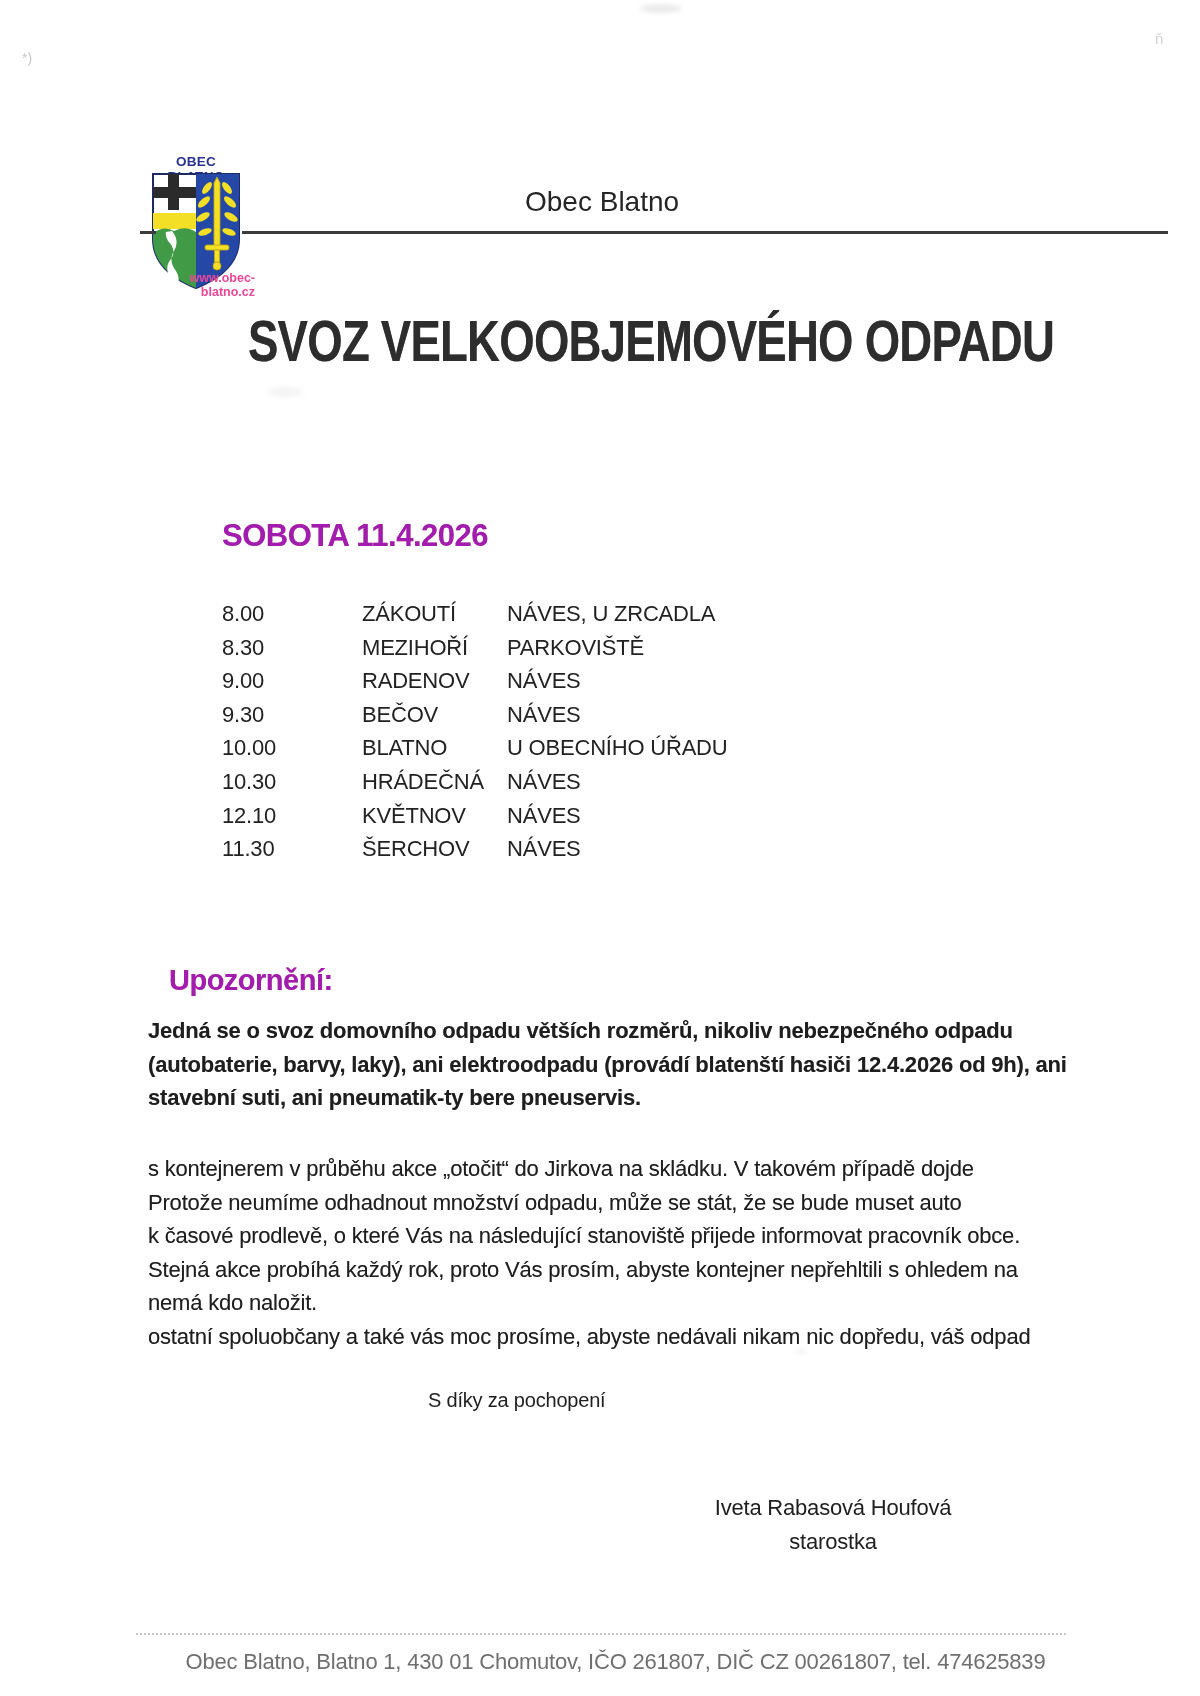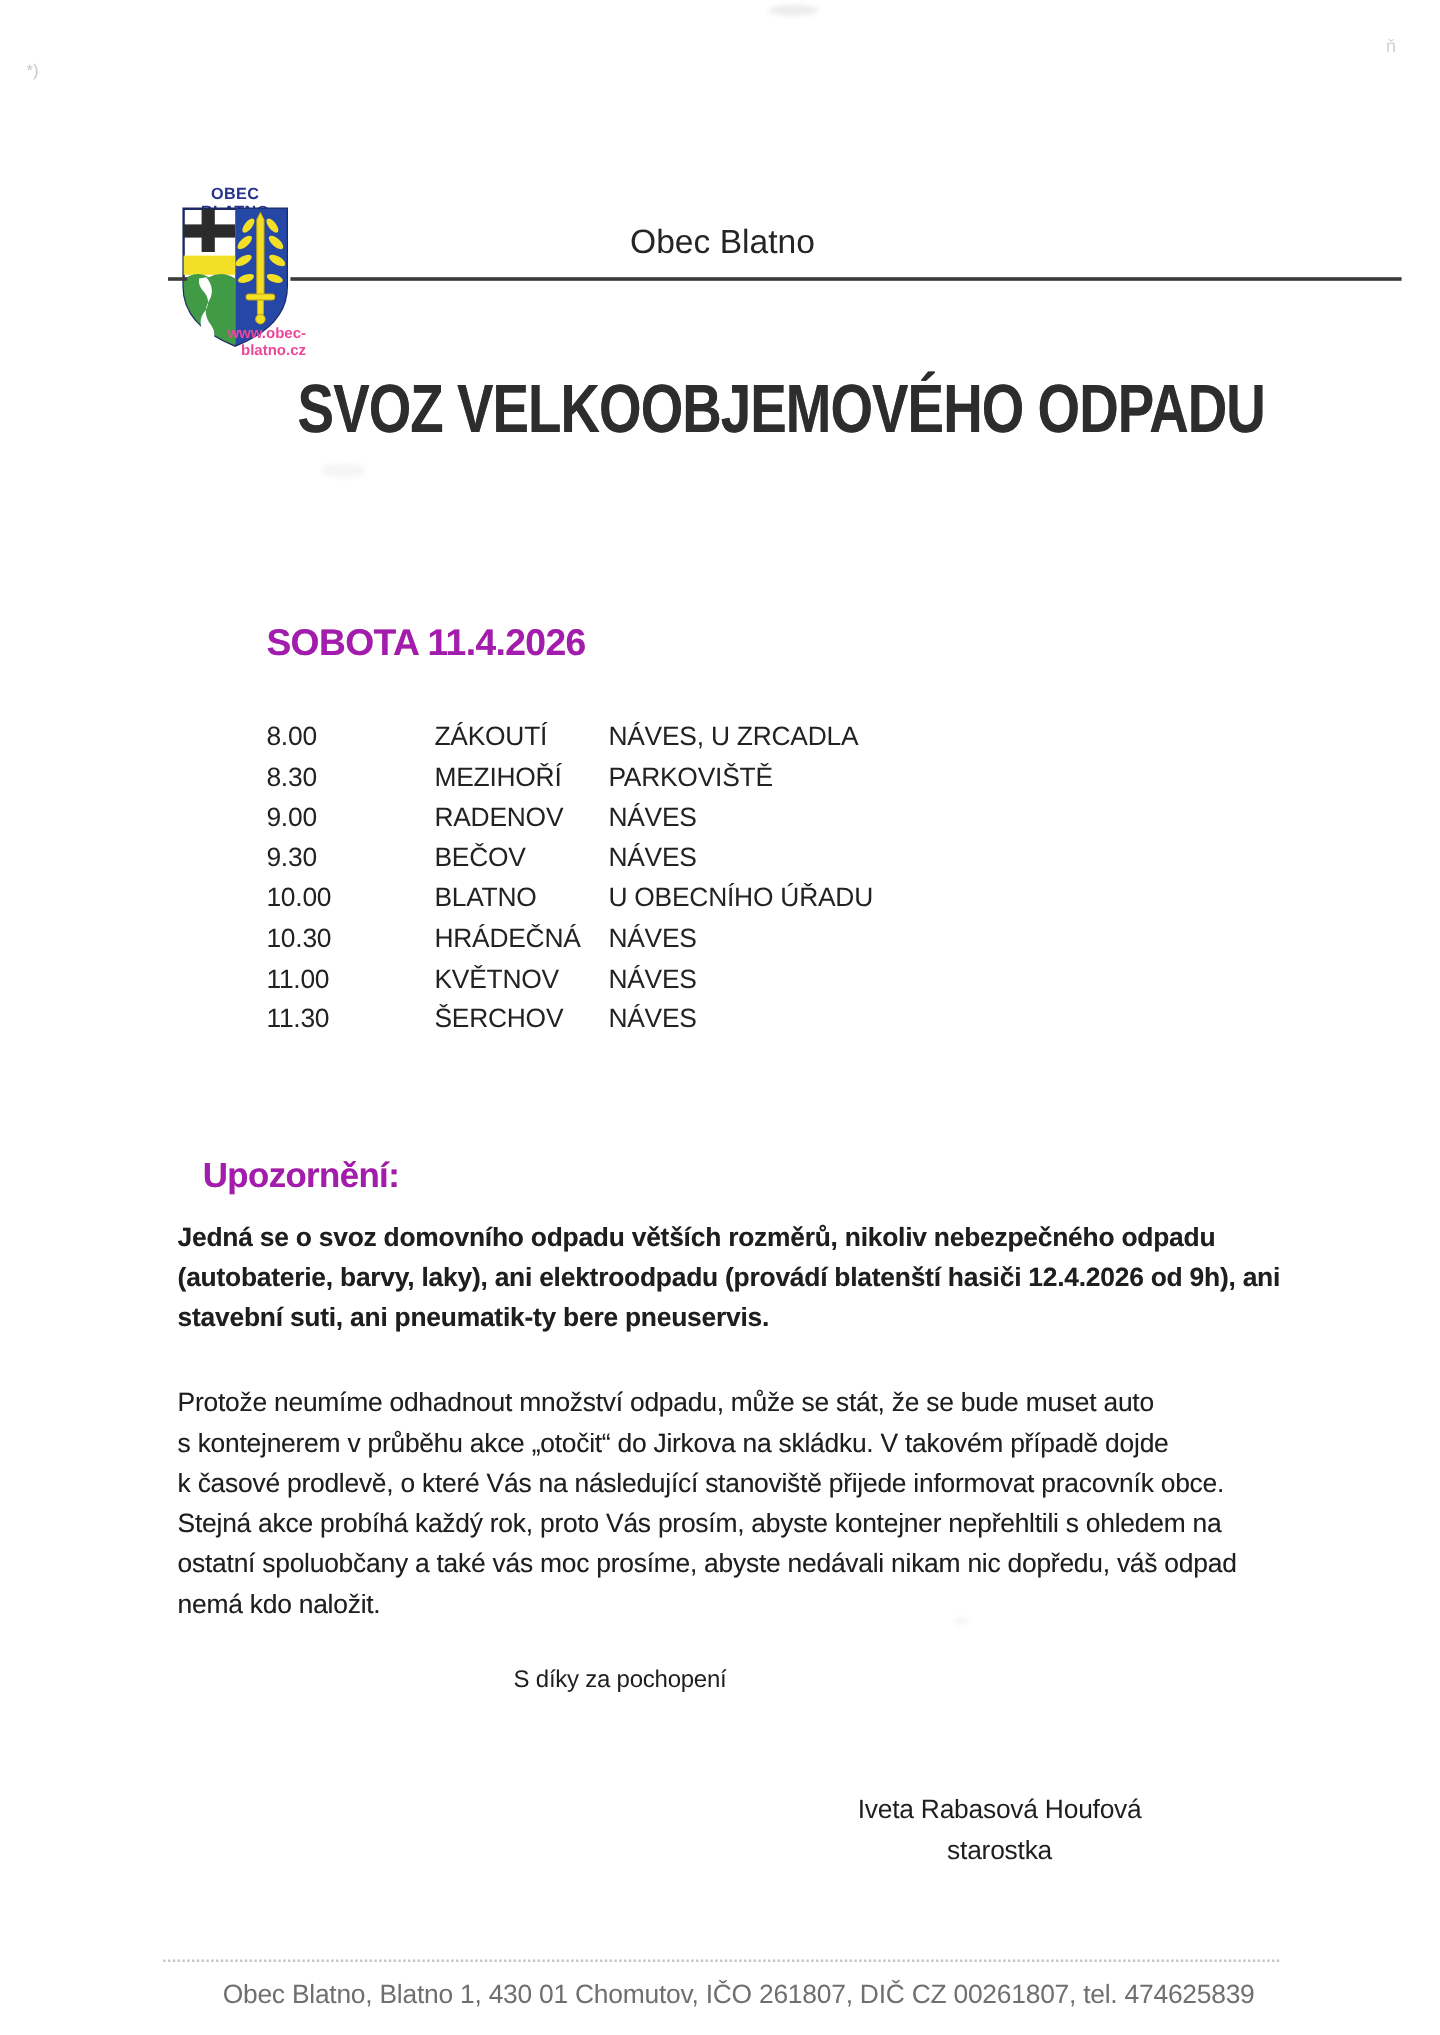"11.00" span.c-time { text: 11.00 -> 12.10 }
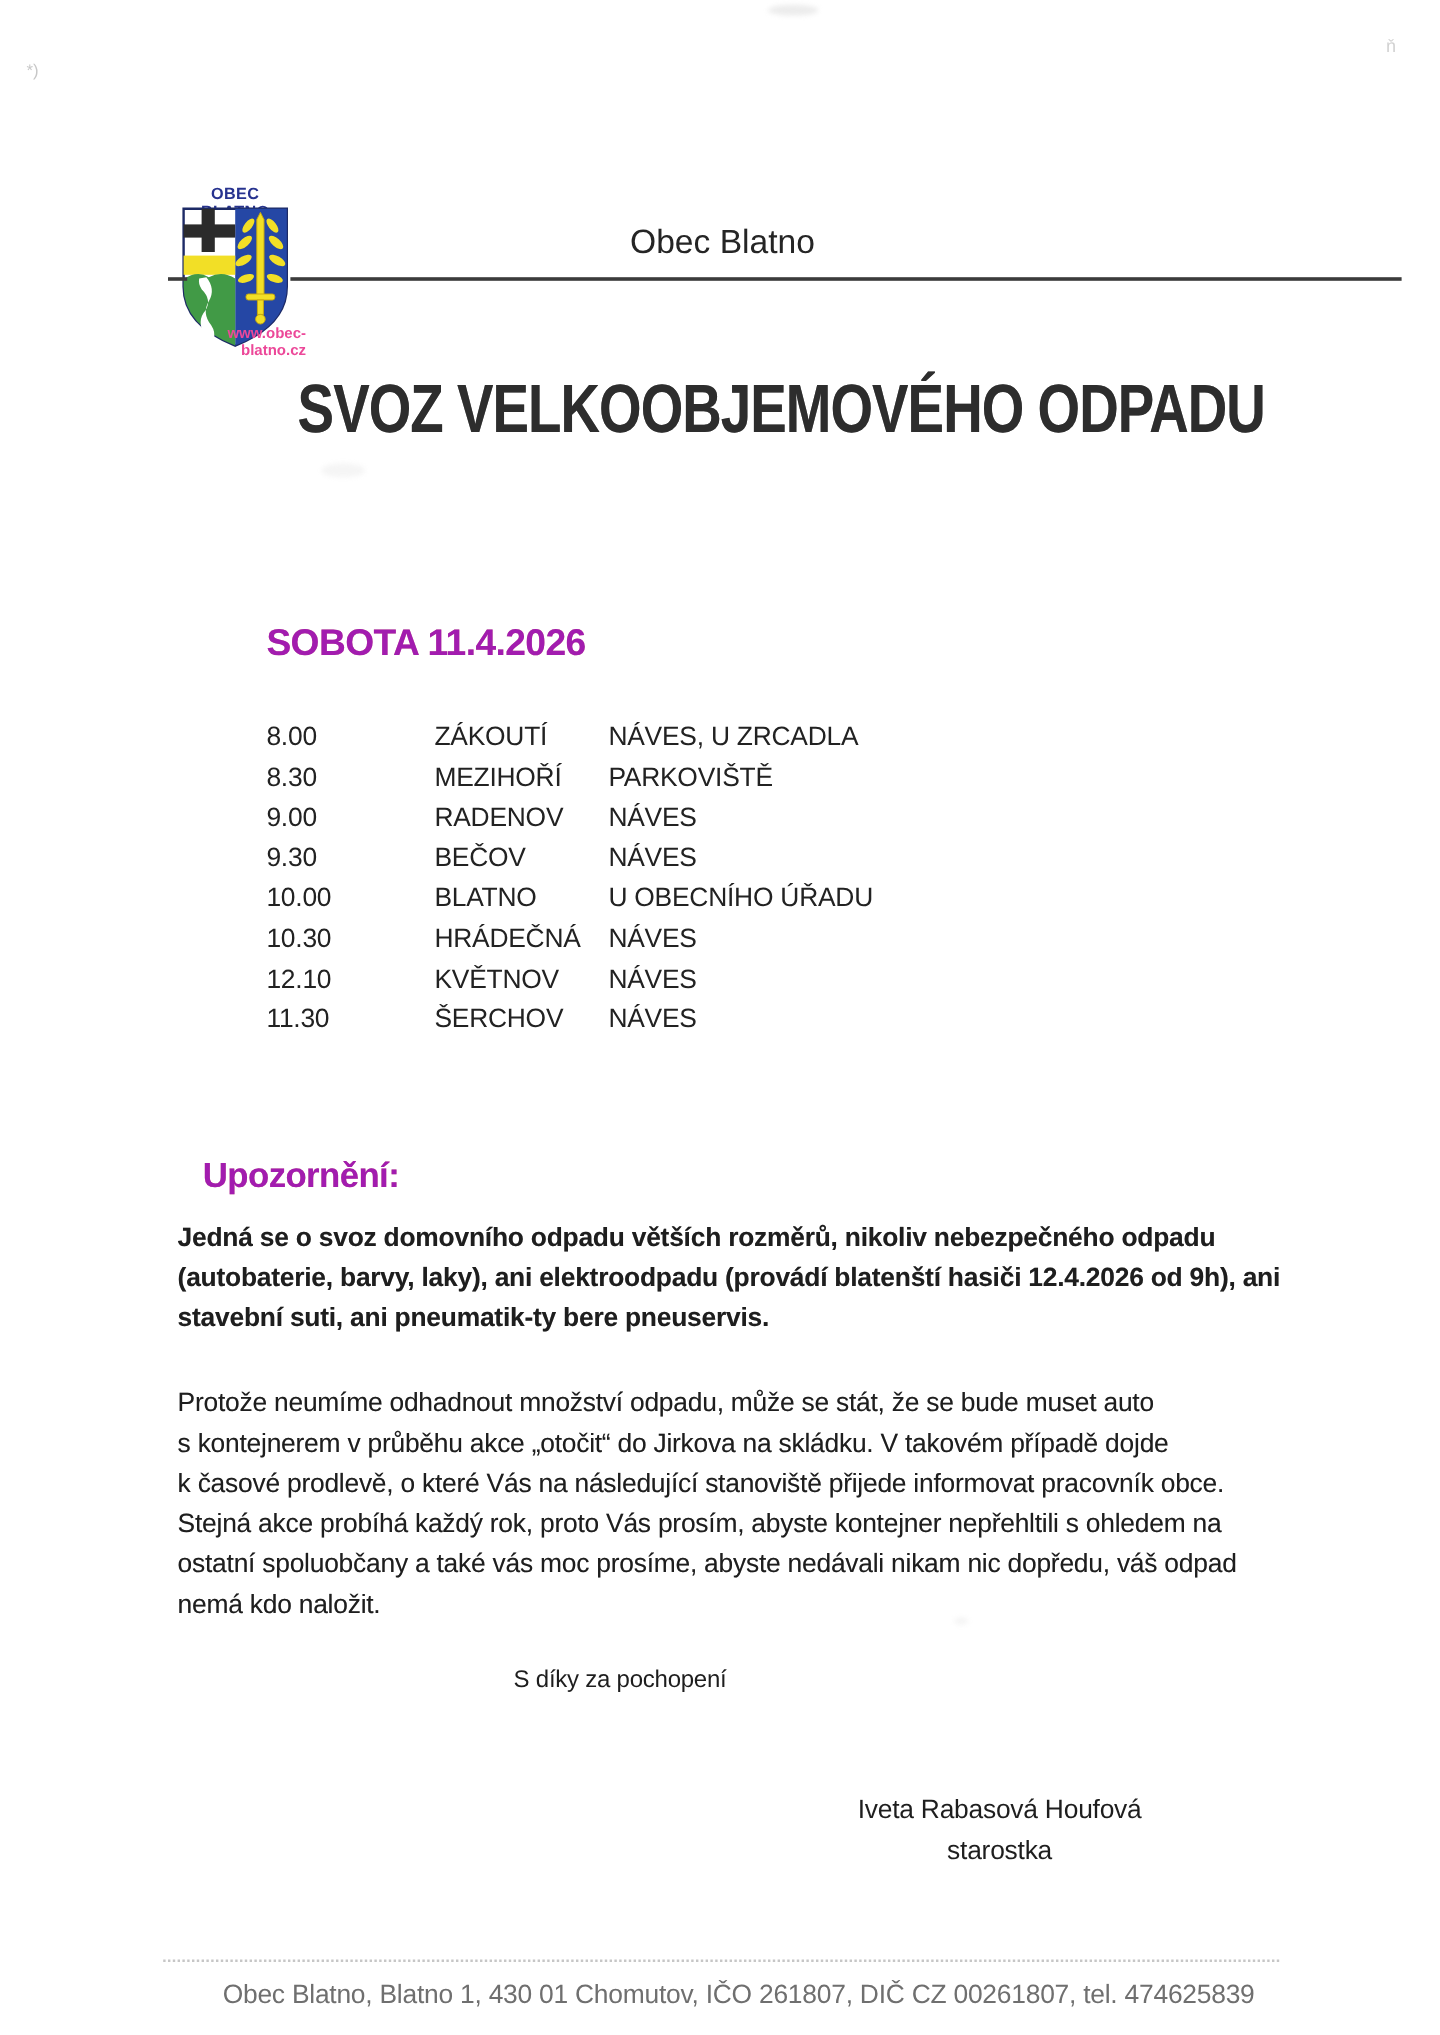"Protože neumíme odhadnout množství" div { order: before "s kontejnerem v průběhu akce" -> after "s kontejnerem v průběhu akce" }
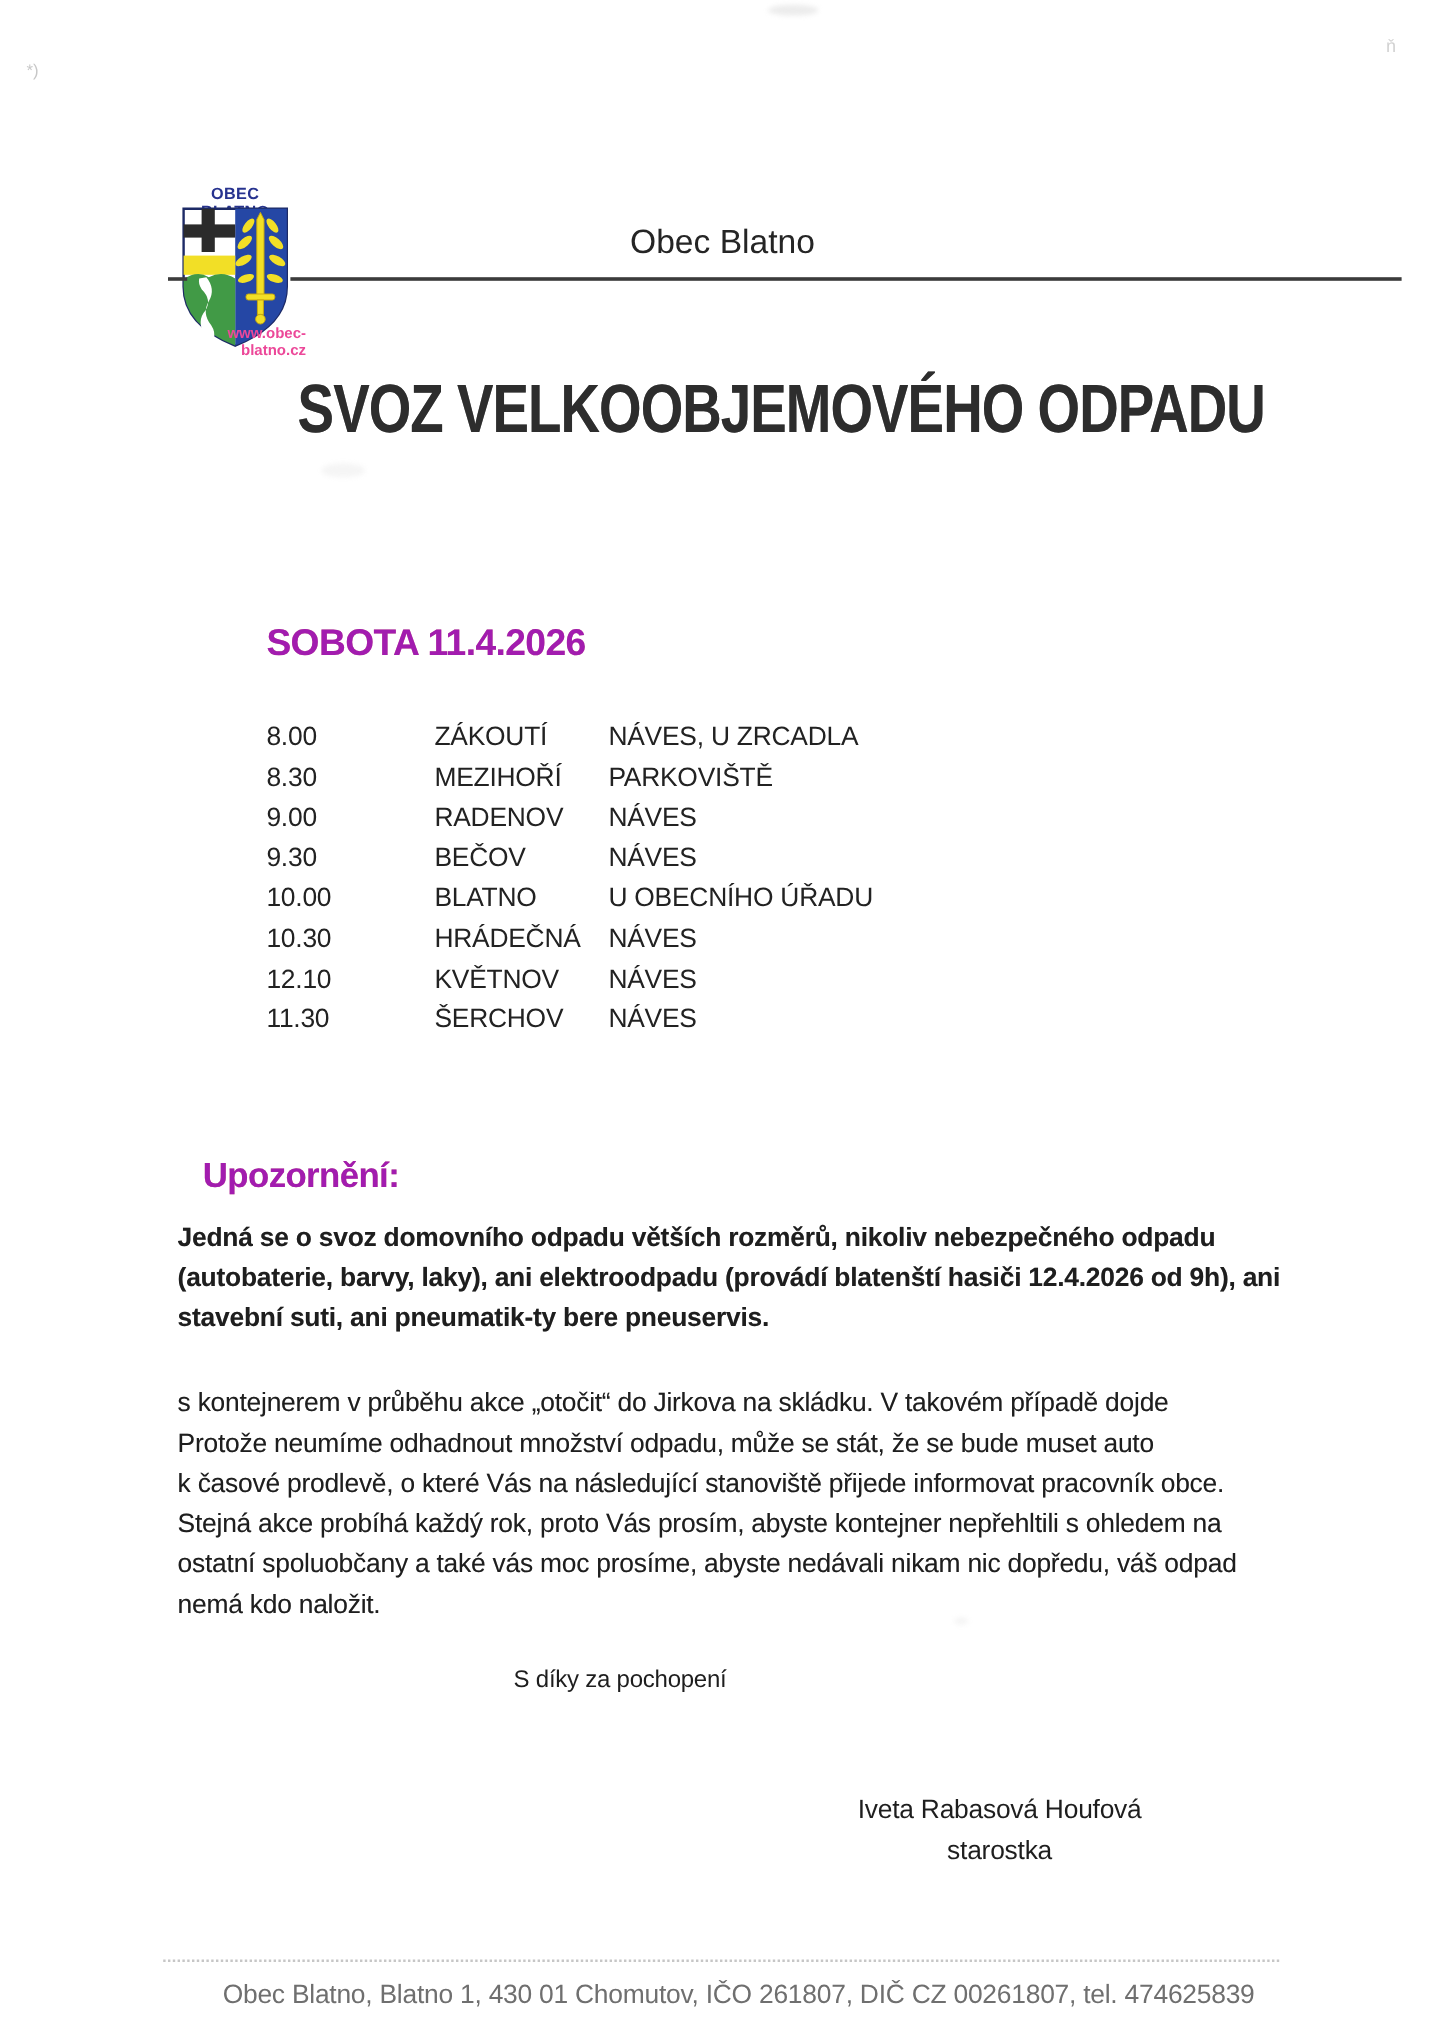"ostatní spoluobčany a také vás" div { order: before "nemá kdo naložit." -> after "nemá kdo naložit." }
